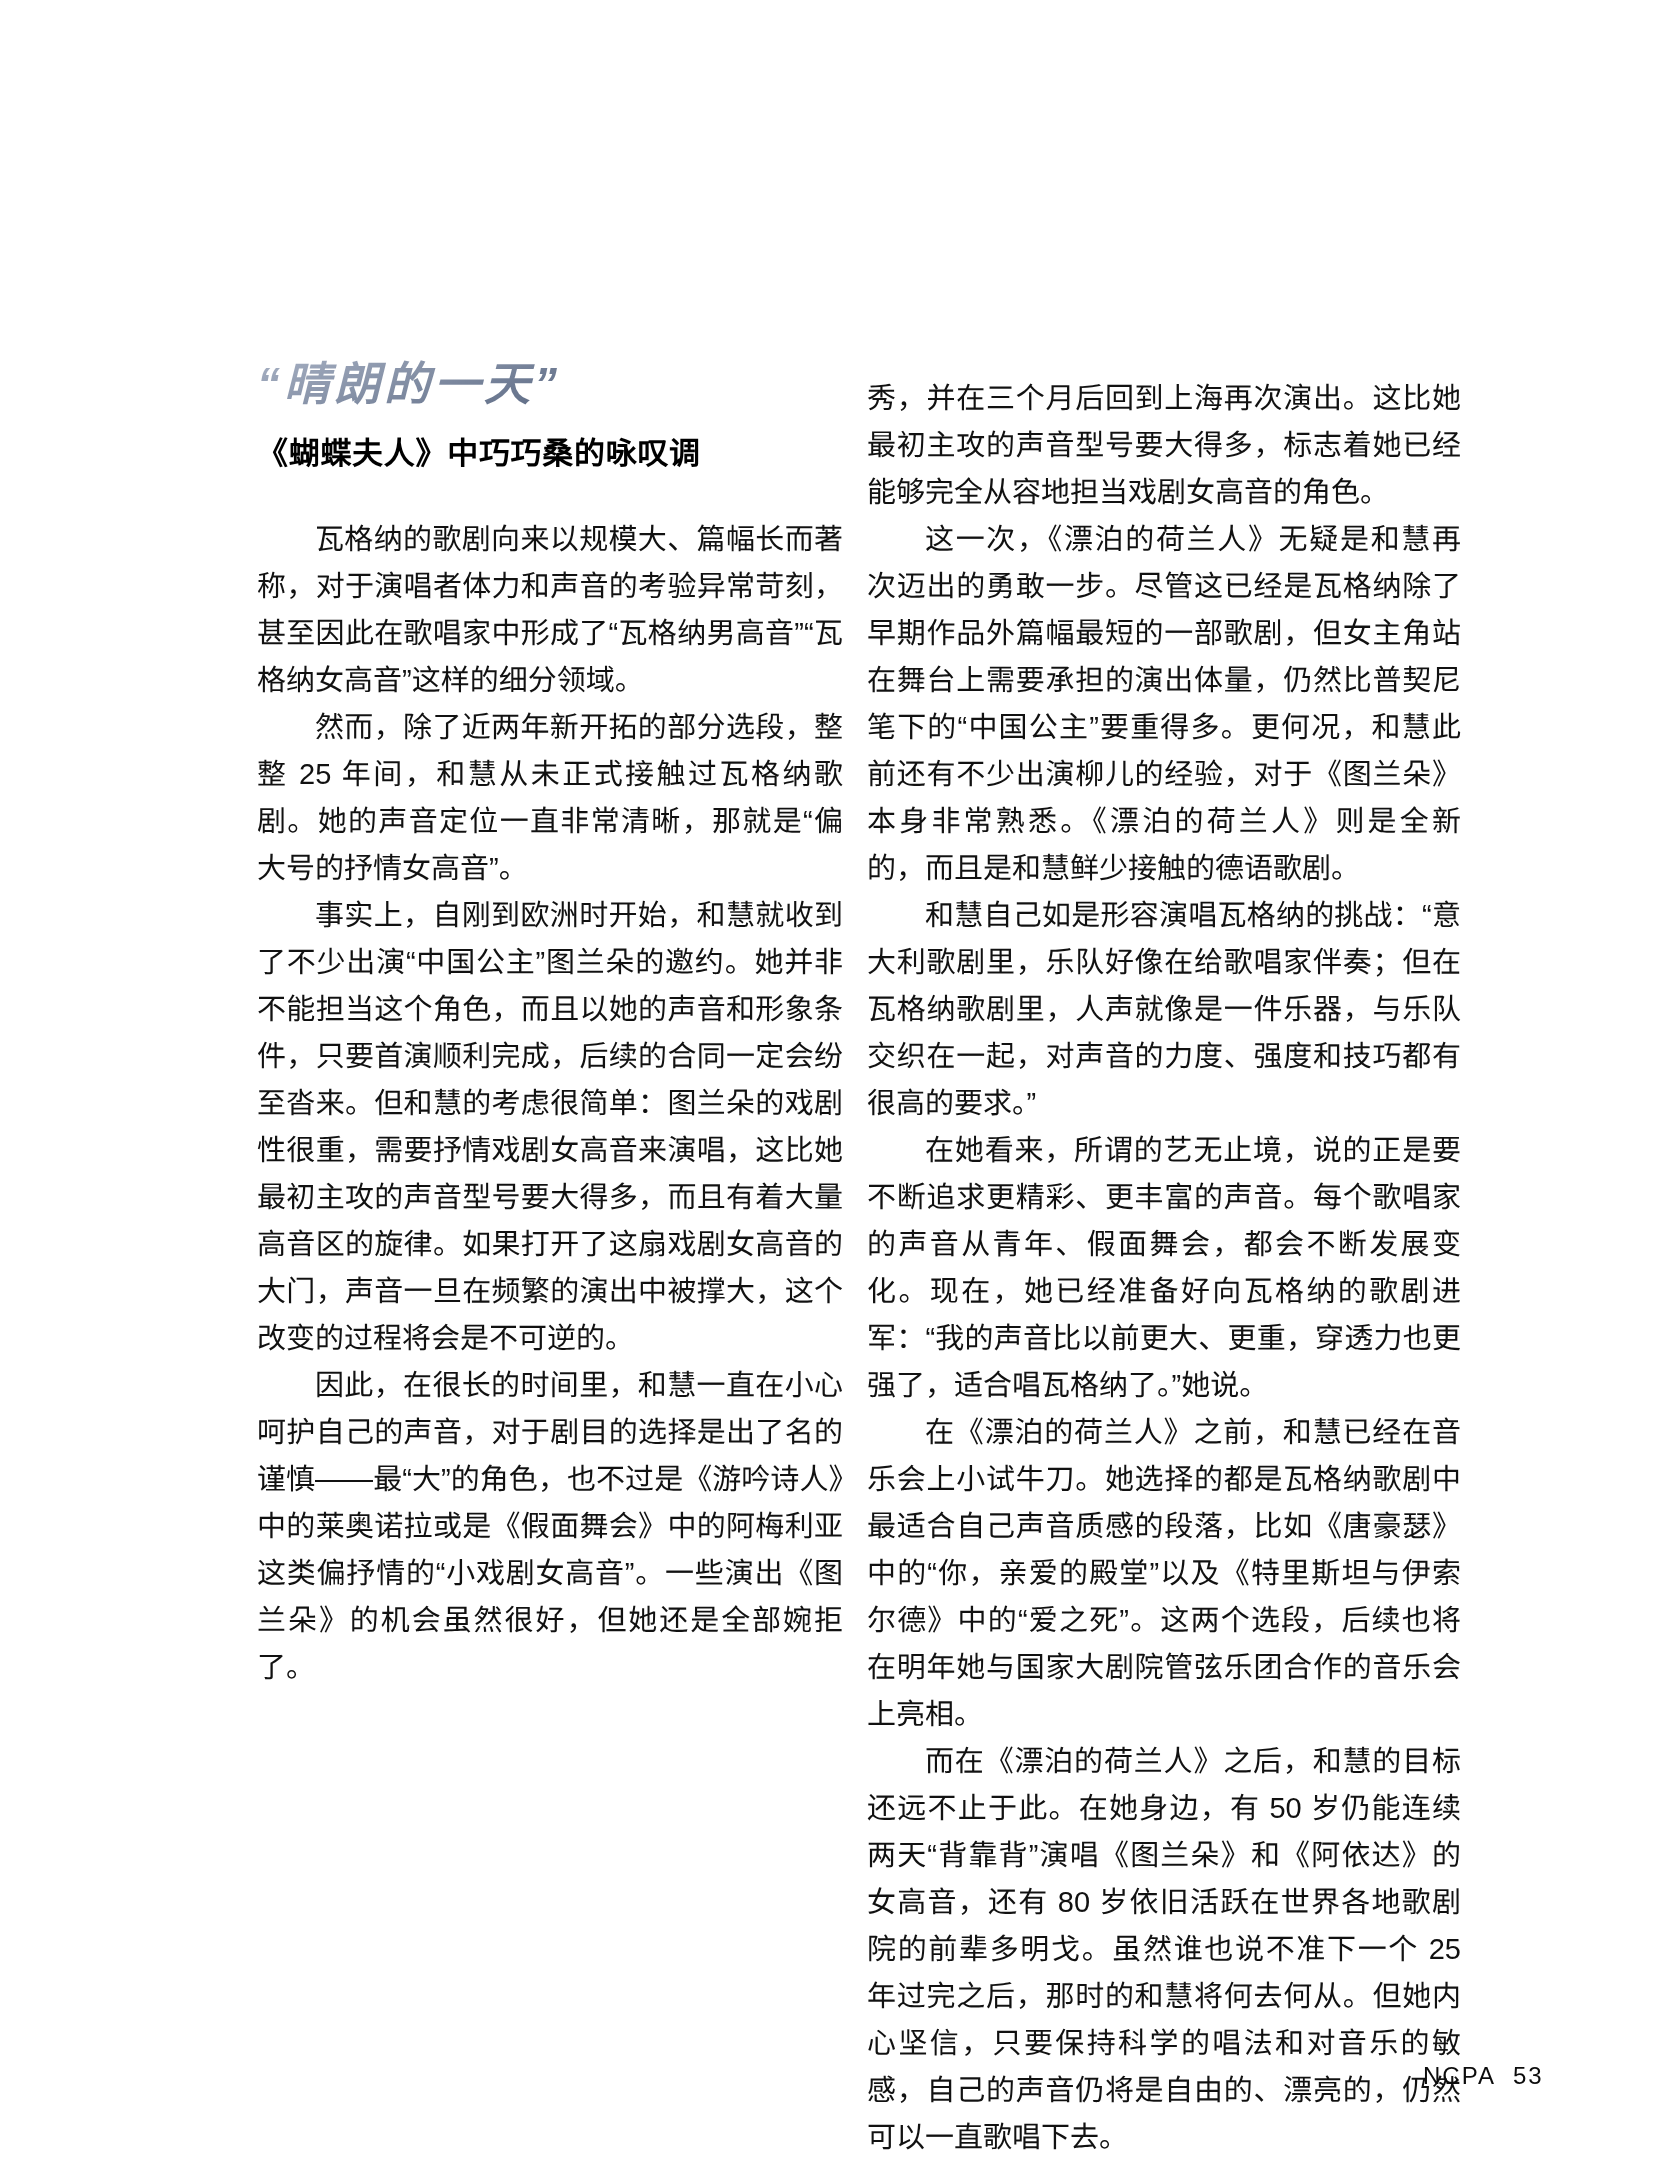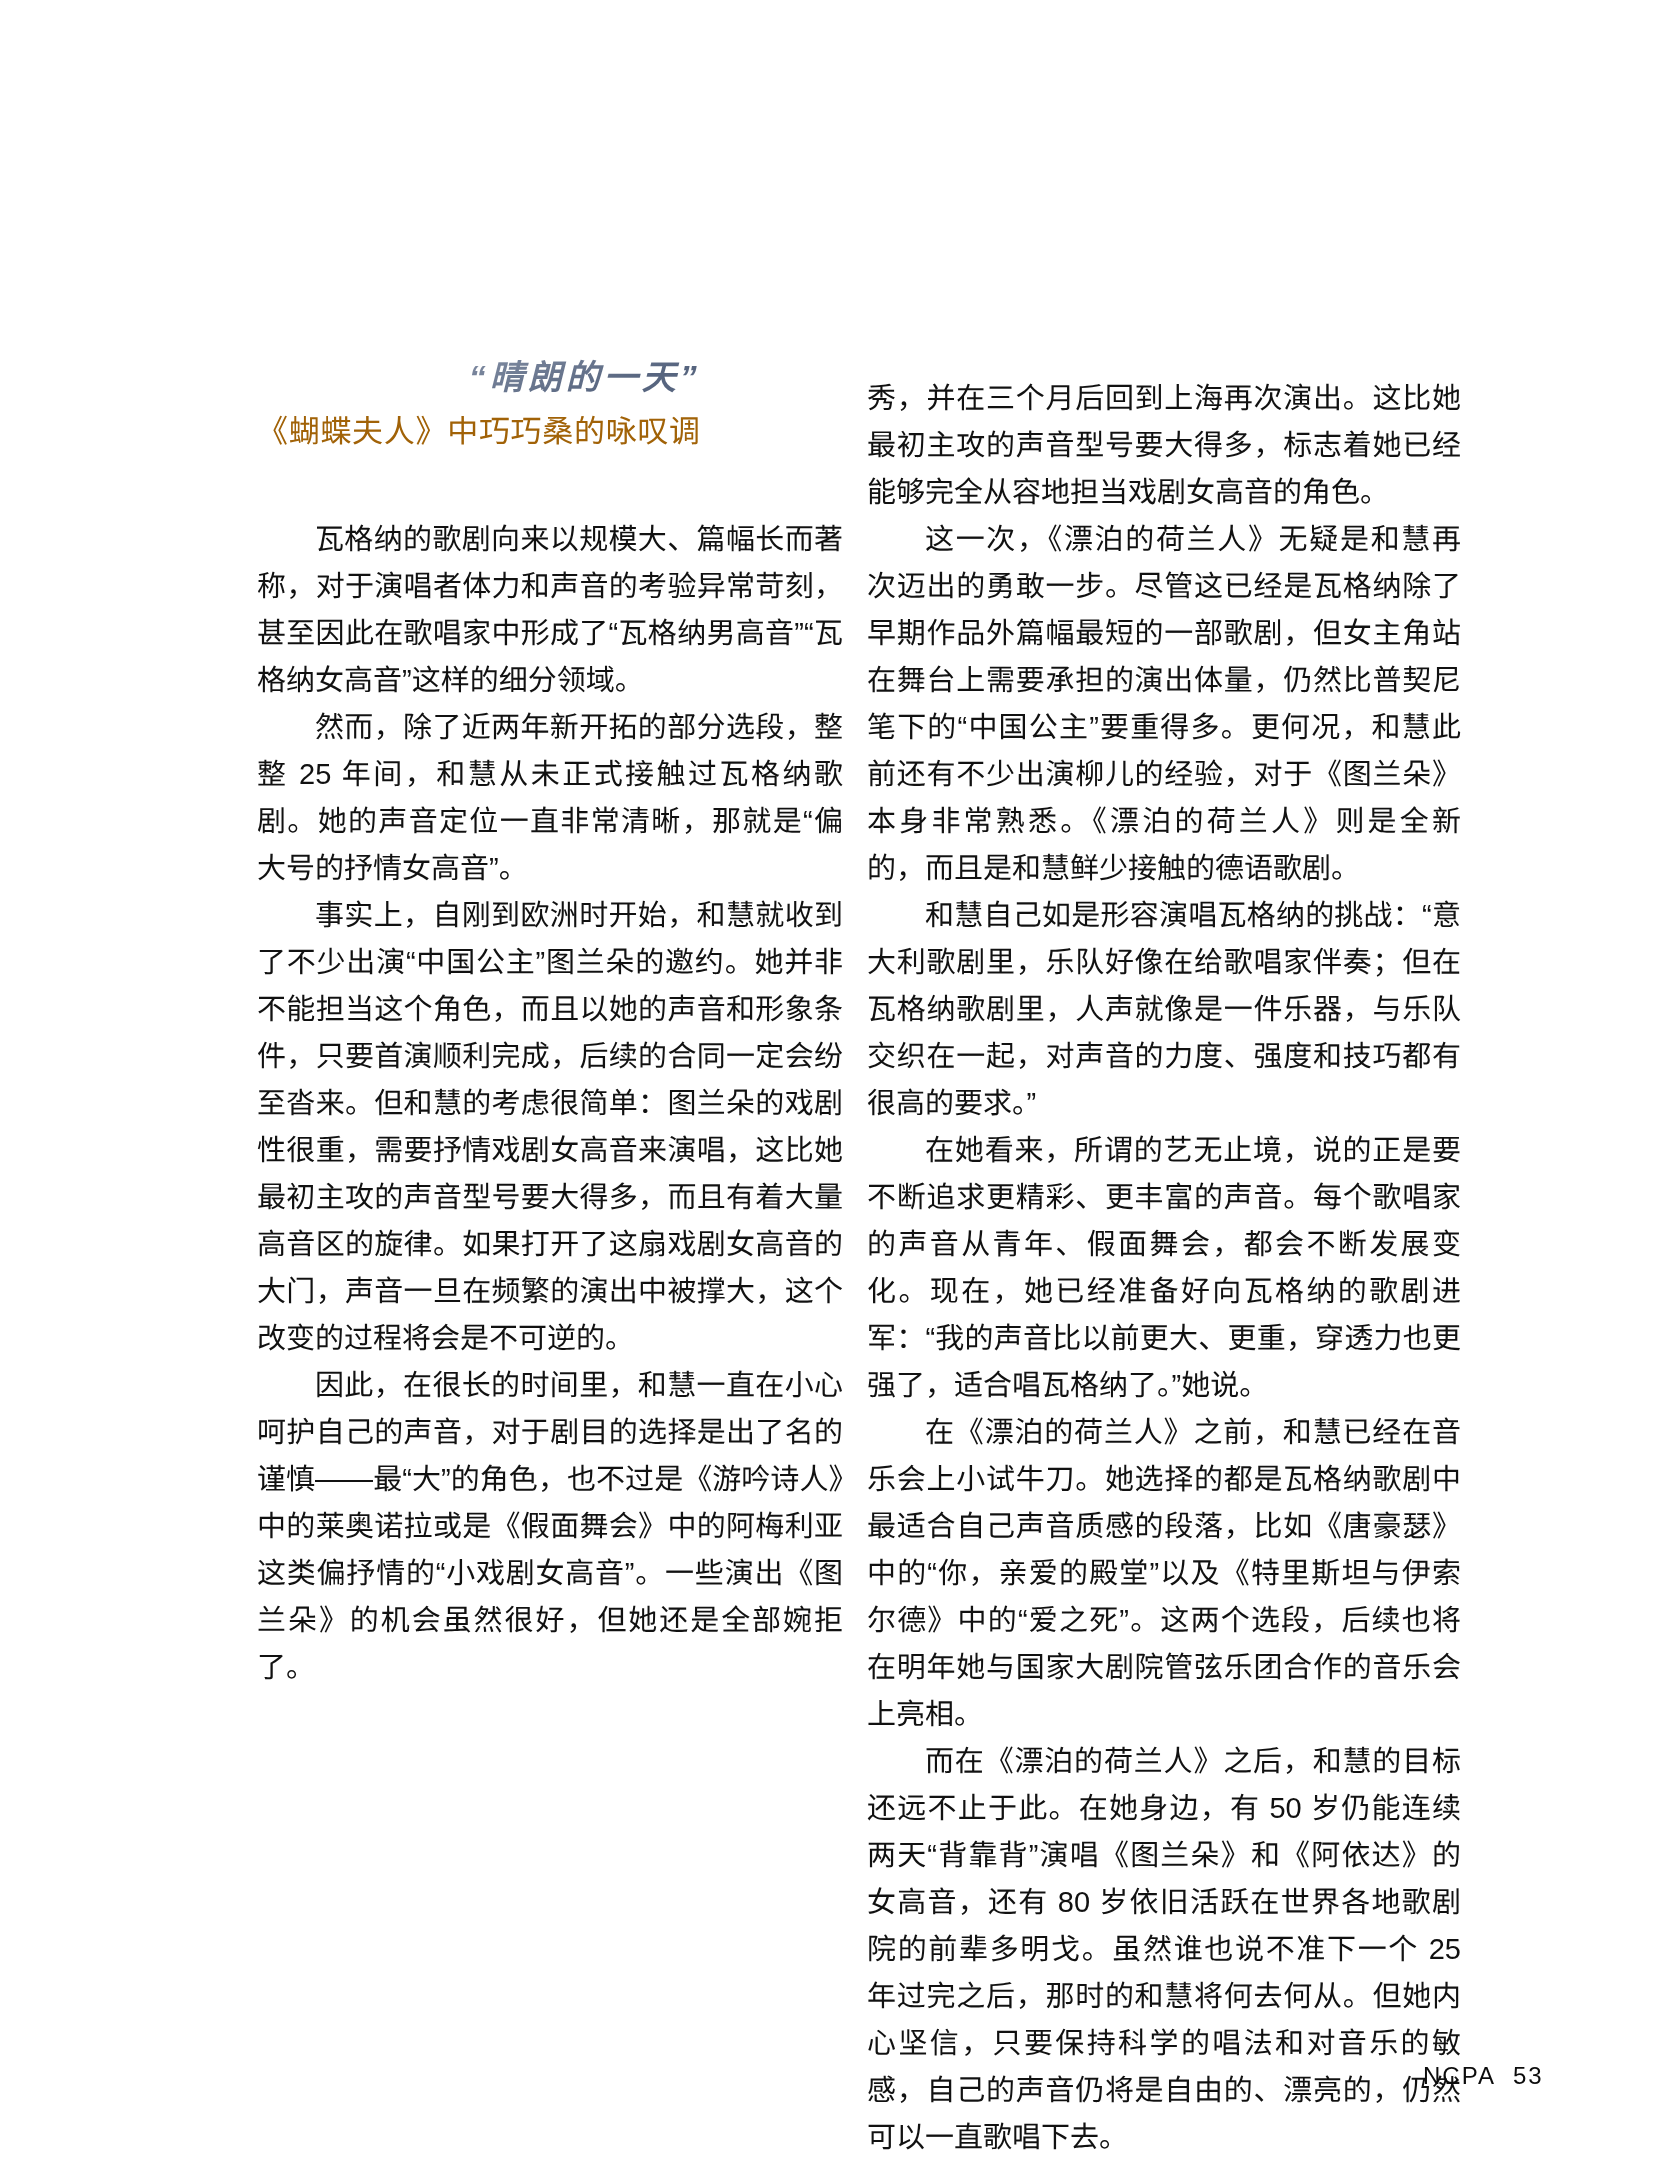"“晴朗的一天”" .calligraphy-title { font-size: 34px -> 46px; text-align: right -> none }
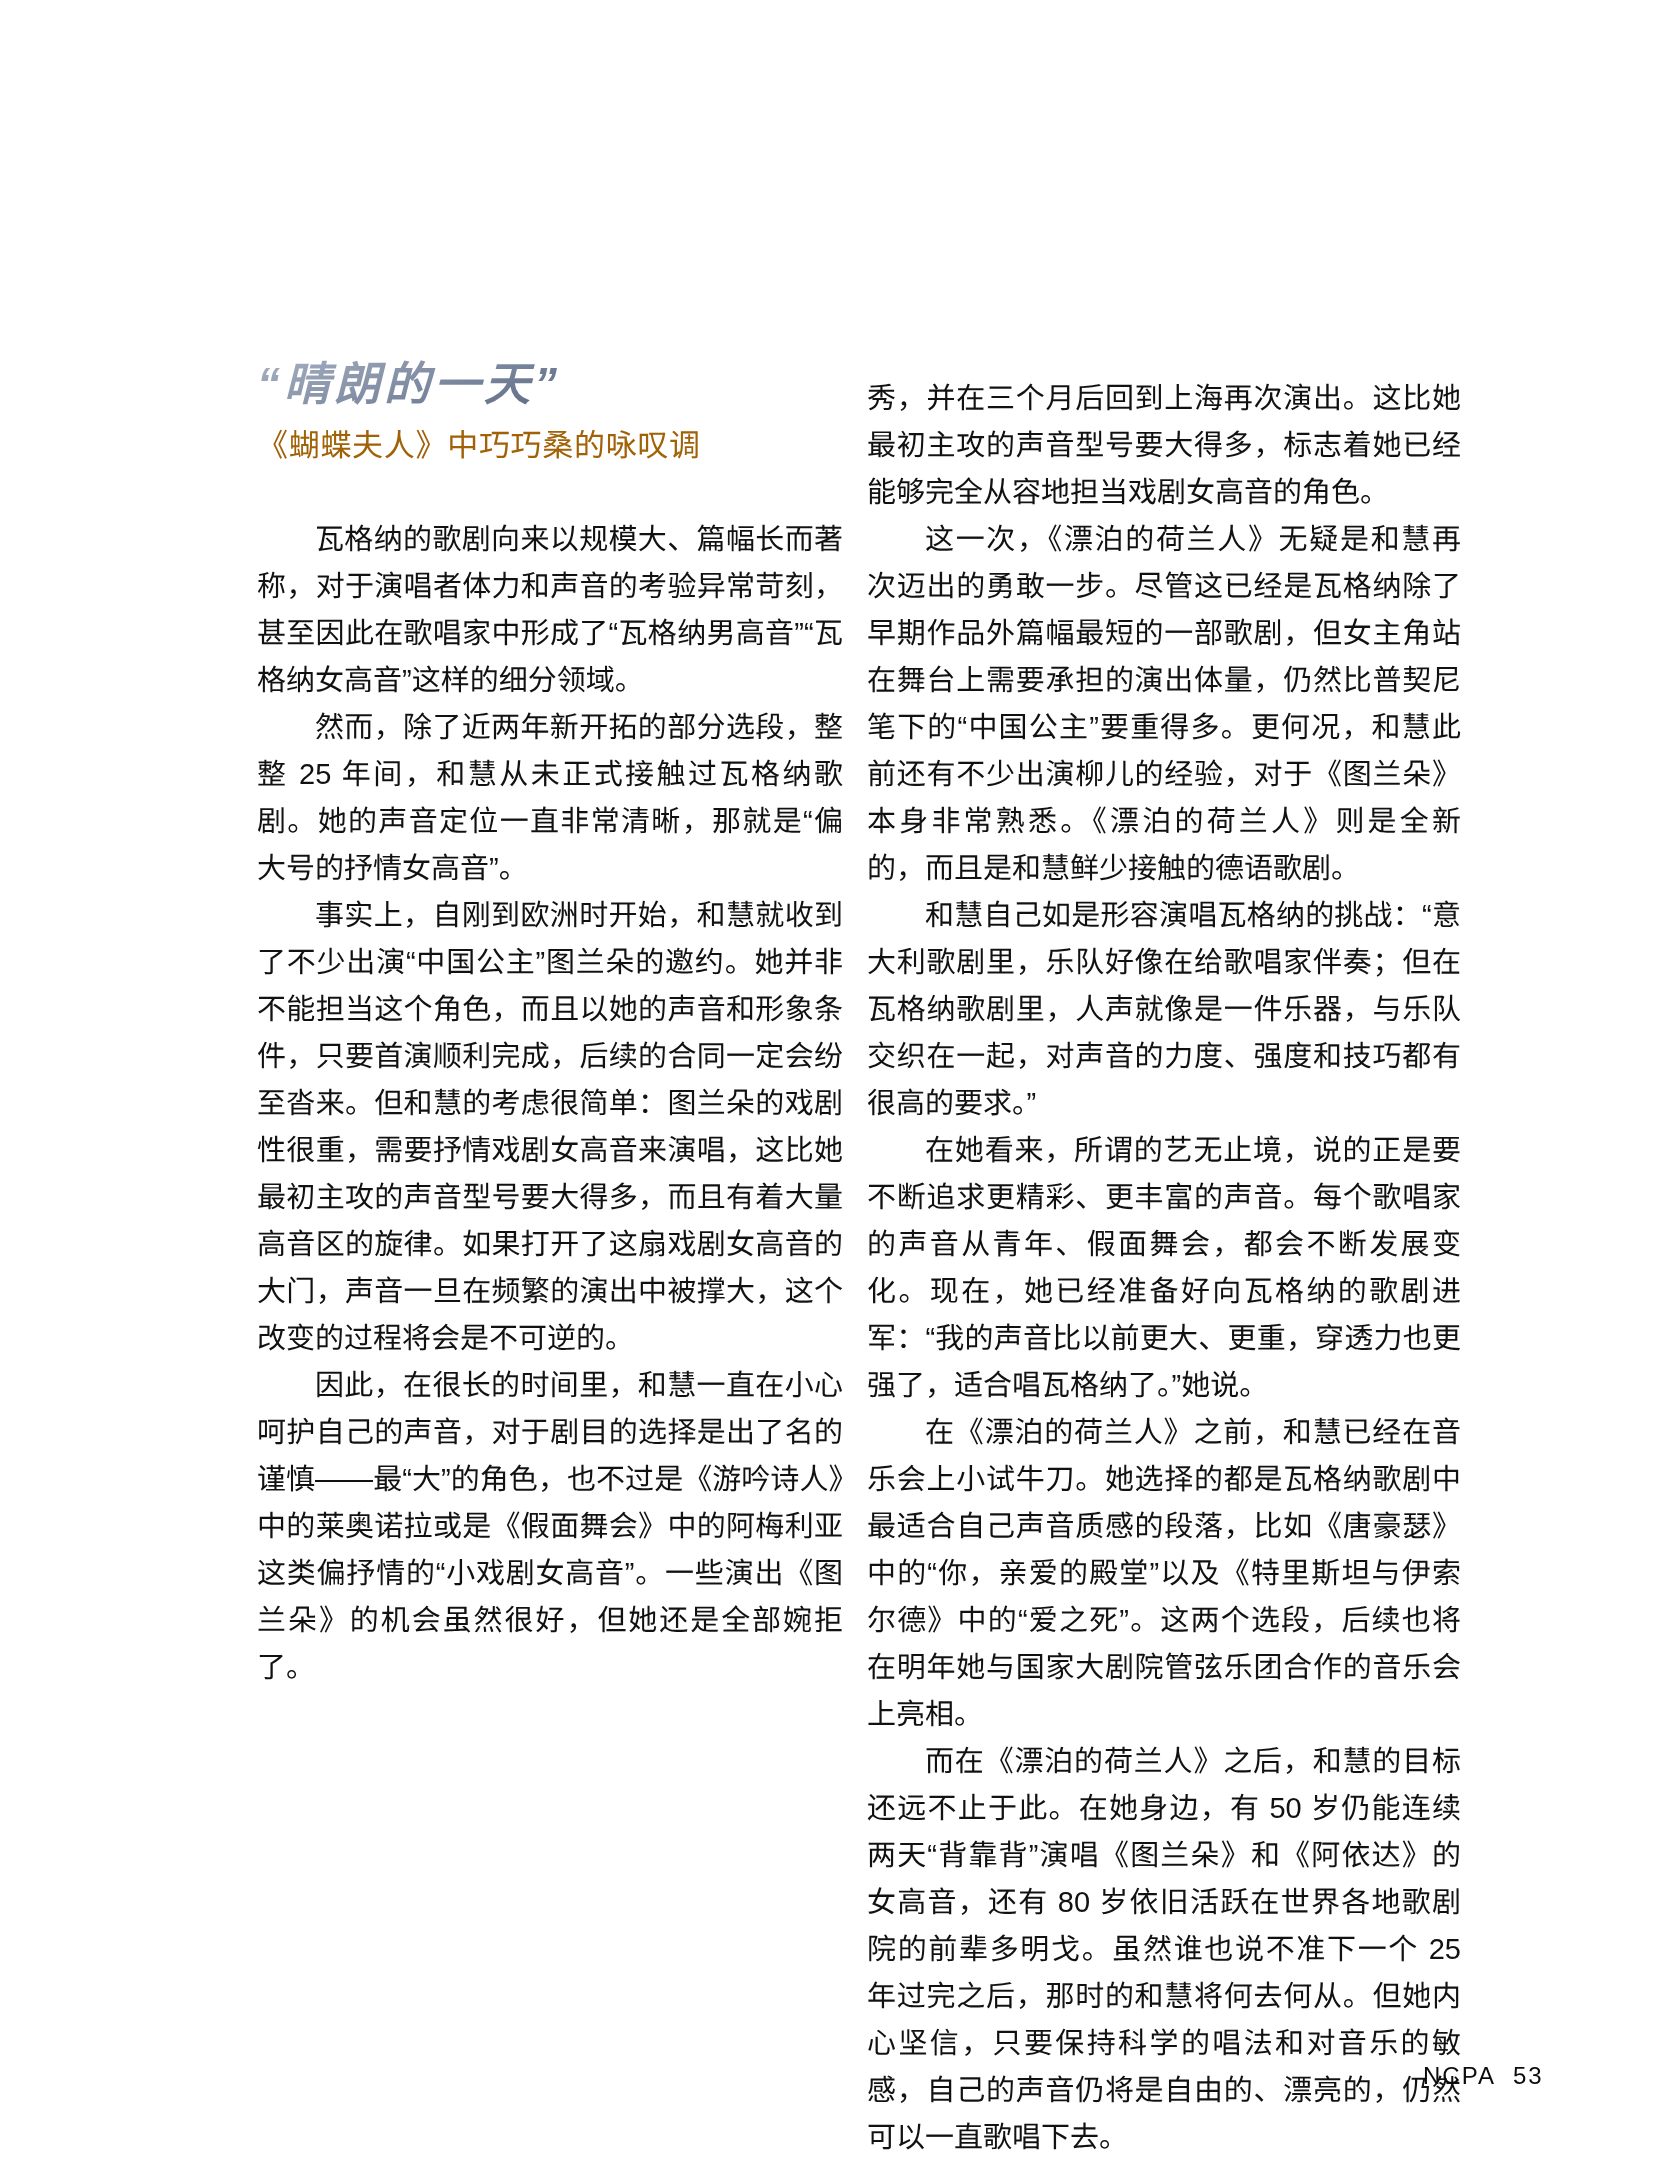"《蝴蝶夫人》中巧巧桑的咏叹调" .subtitle { color: #a16207 -> #000000; font-weight: 400 -> 700; margin-top: 8px -> 16px }
